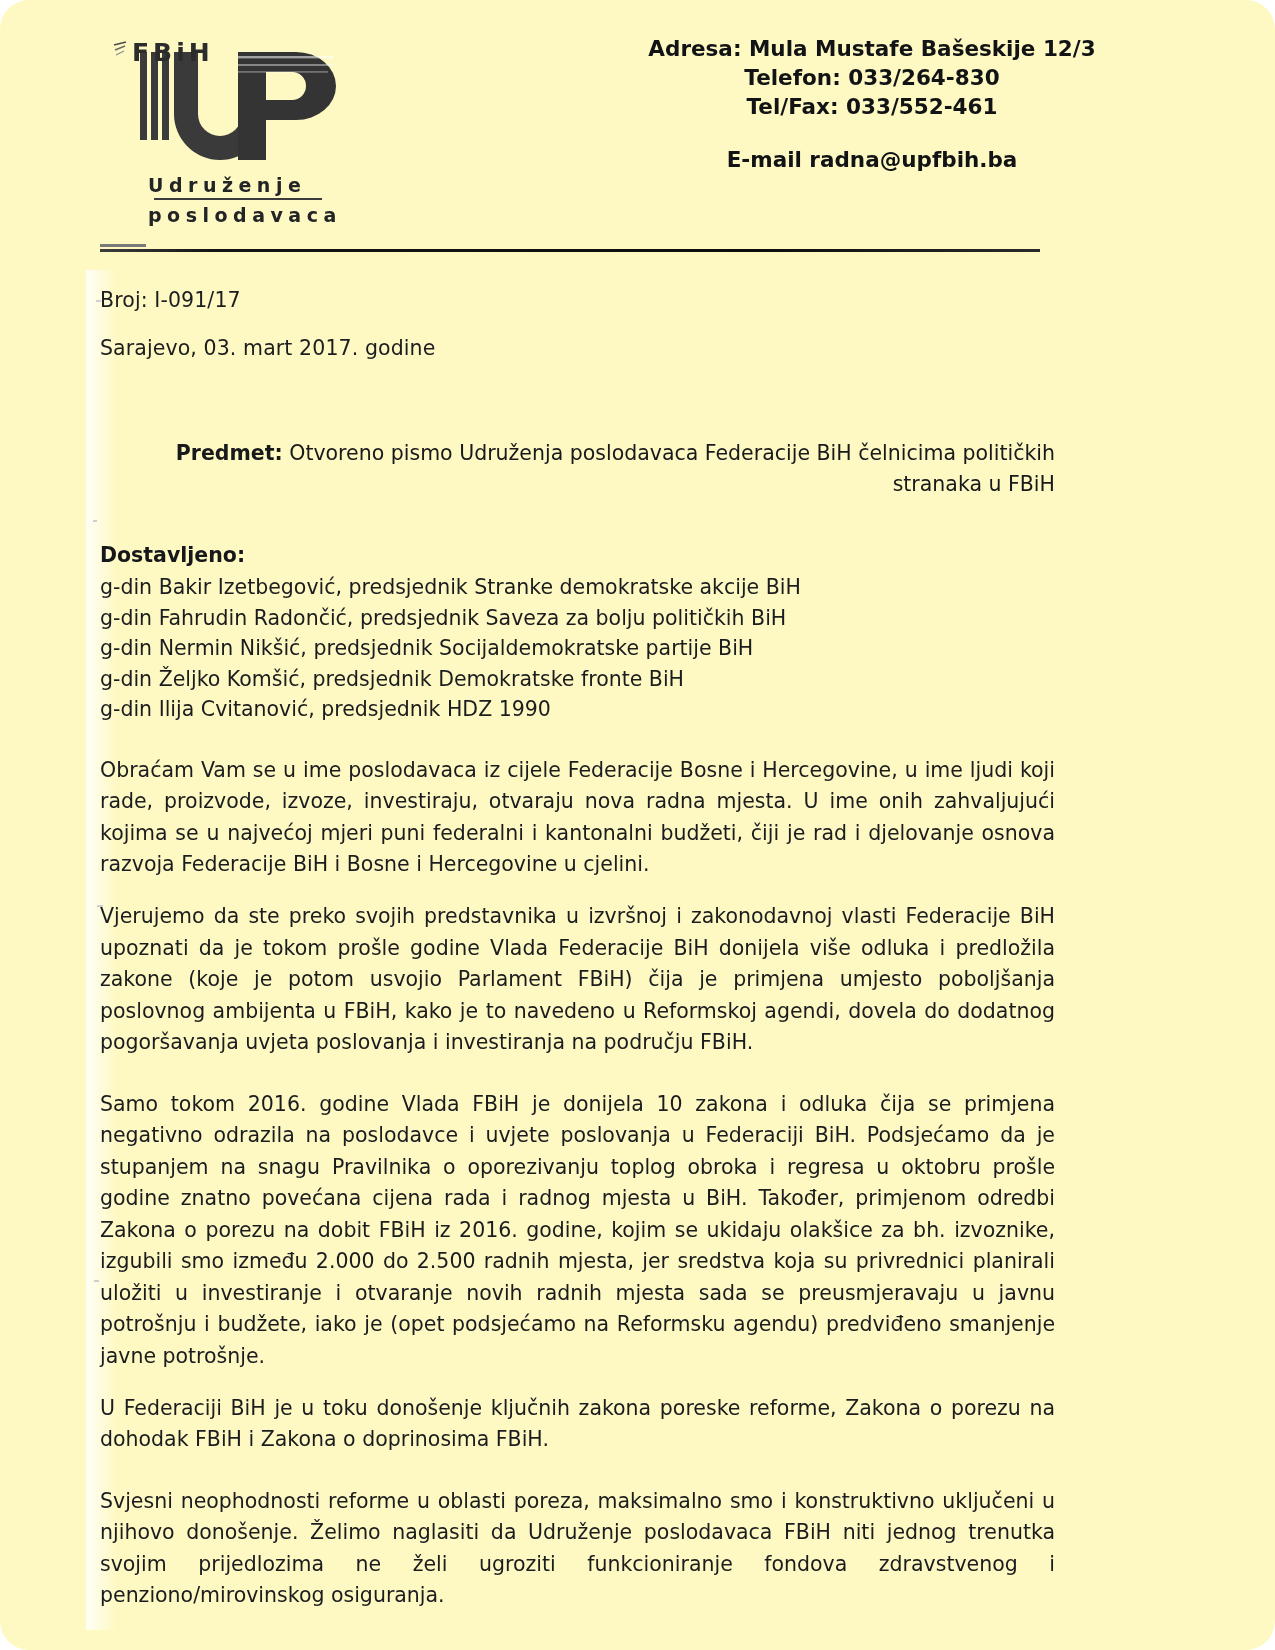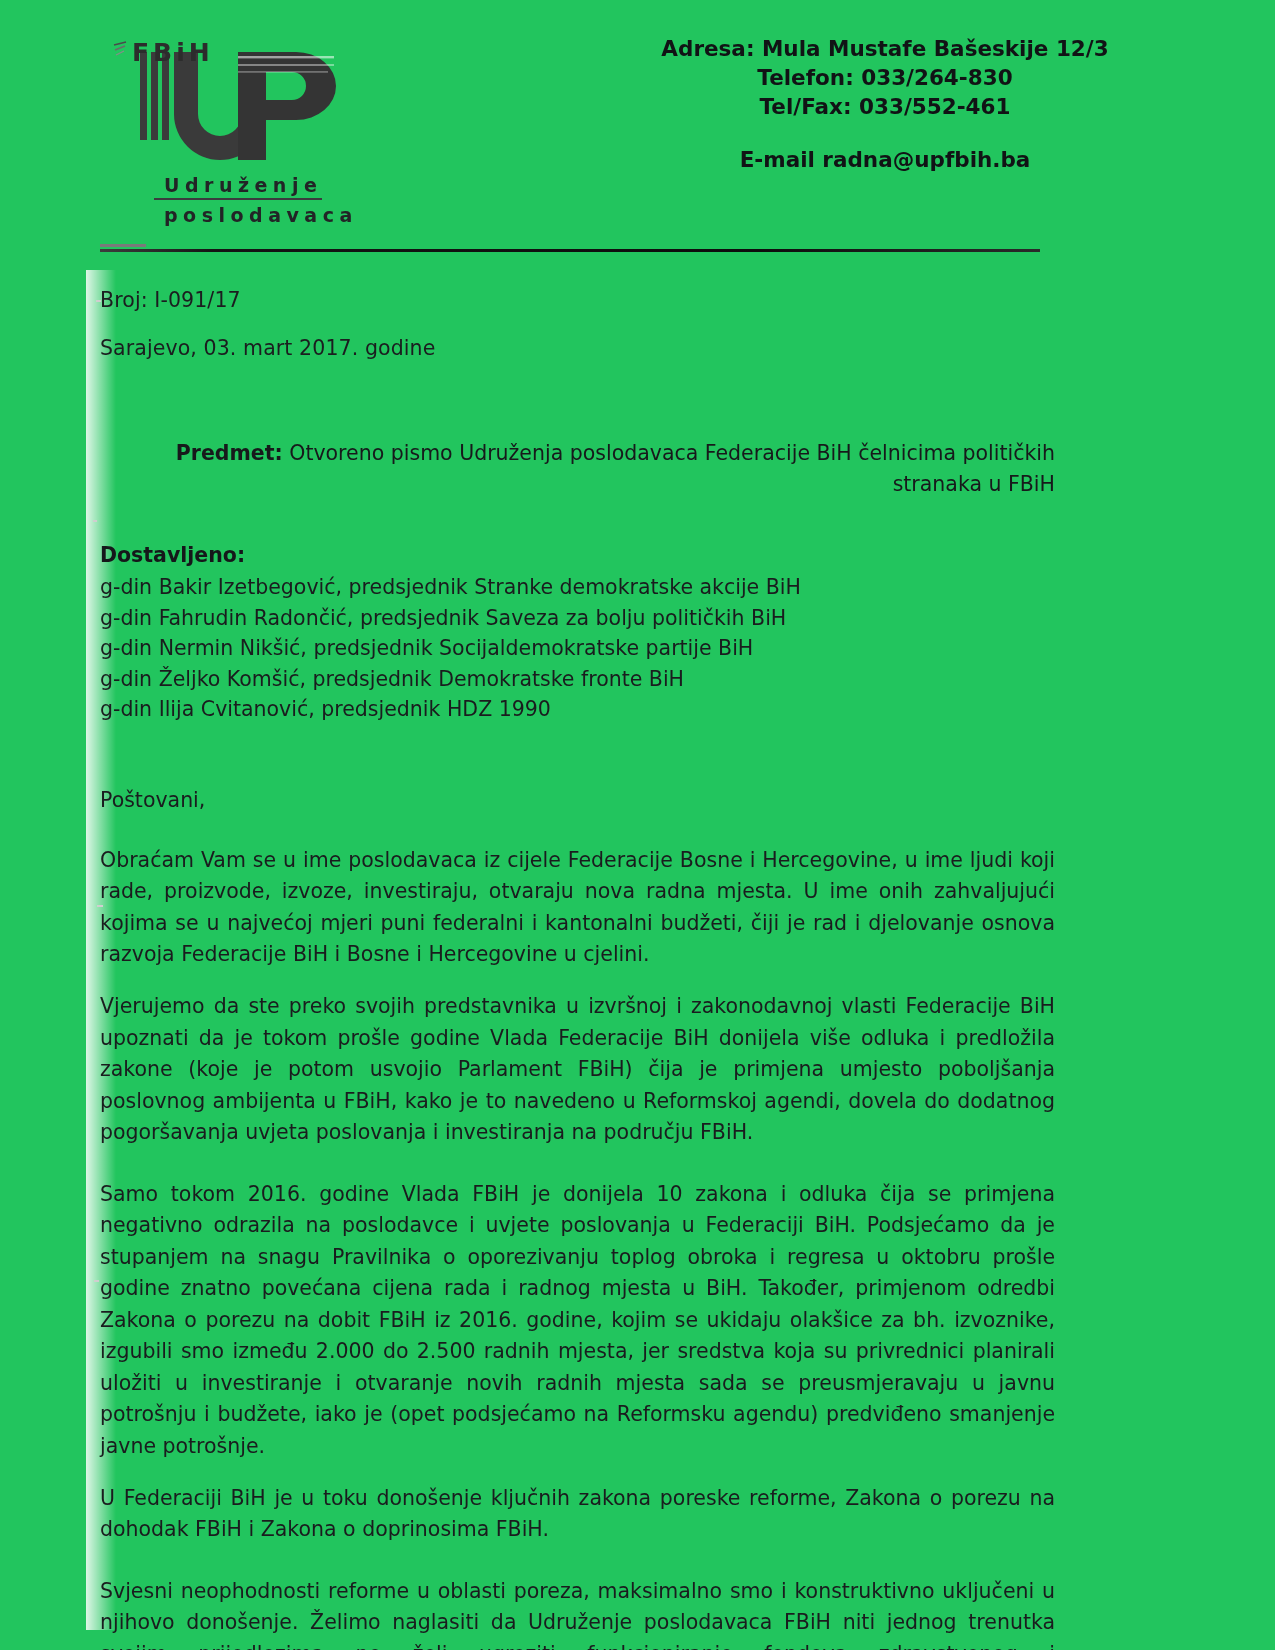"FBiH" .page { background: #22c55e -> #fef9c3; border-radius: none -> 29px }
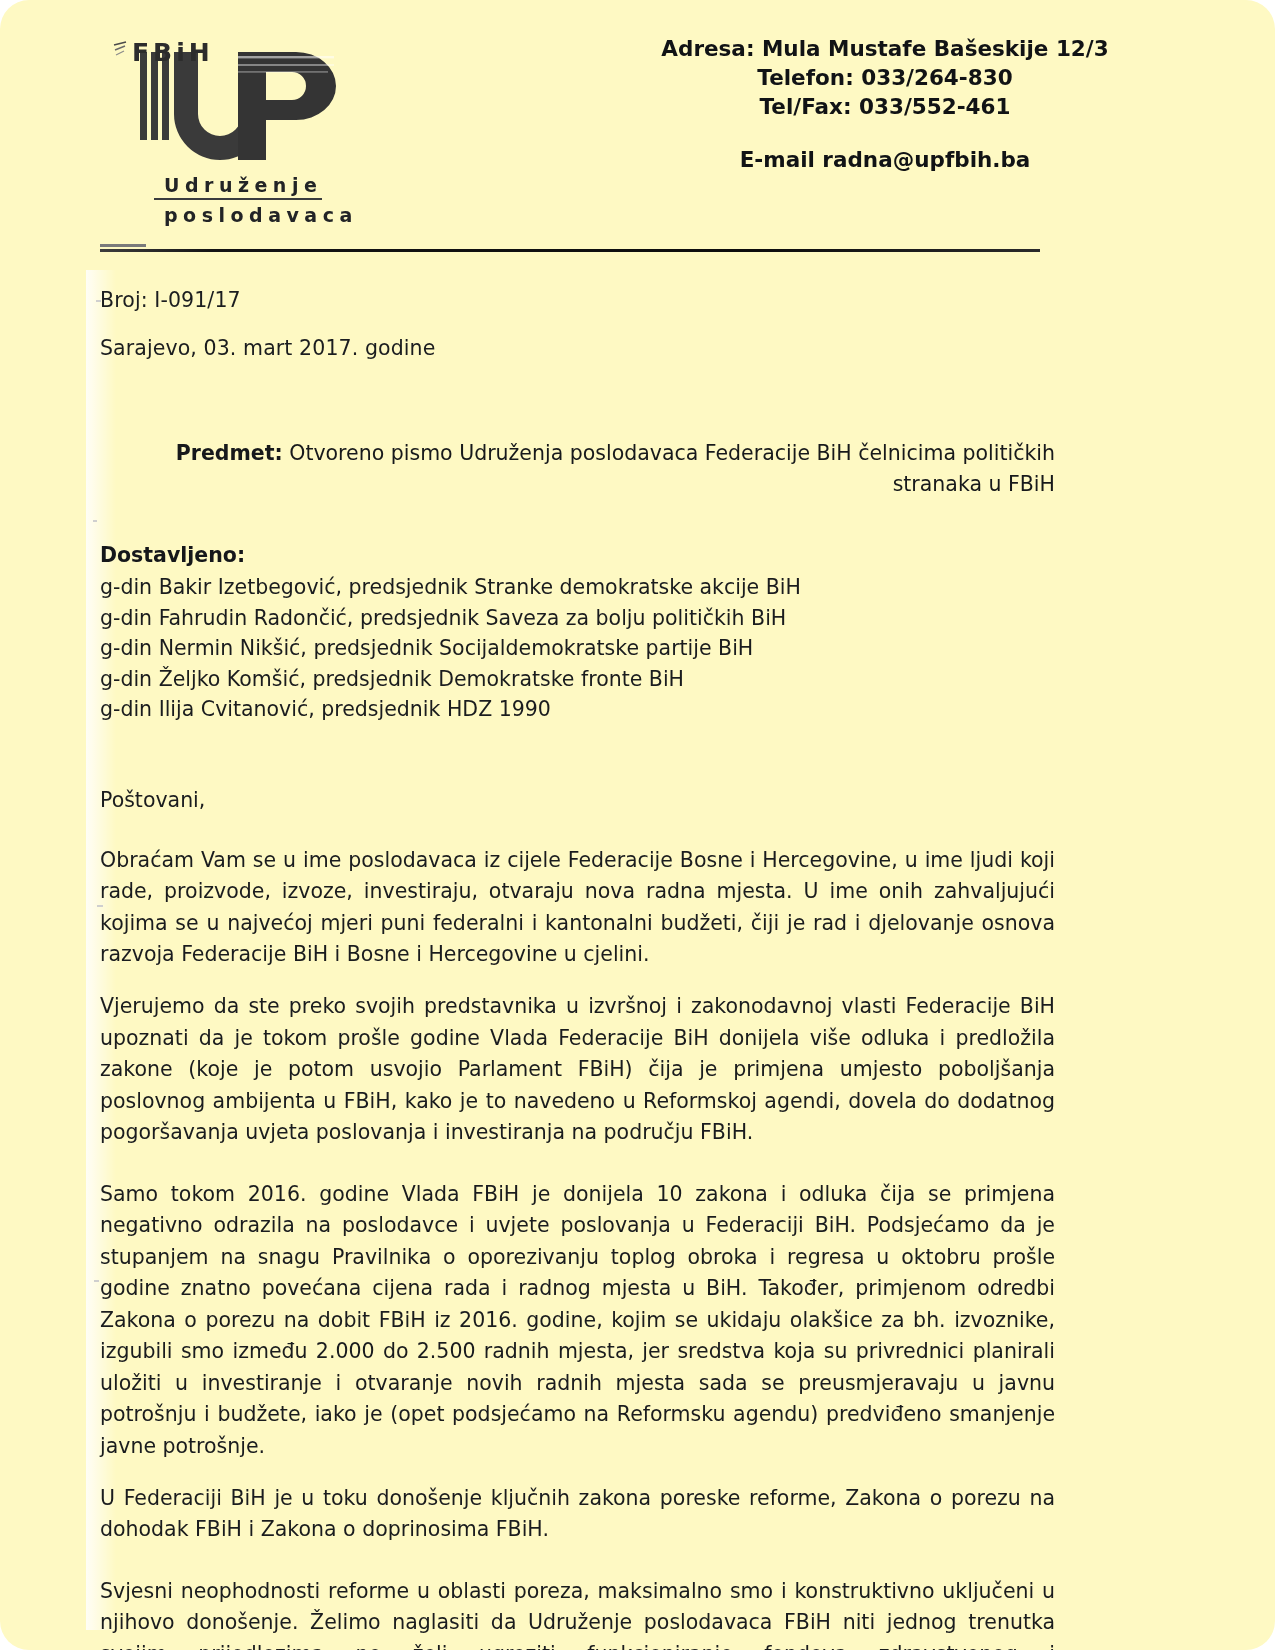"Adresa: Mula Mustafe Bašeskije 12/3" .contact-block { left: 625px -> 612px }
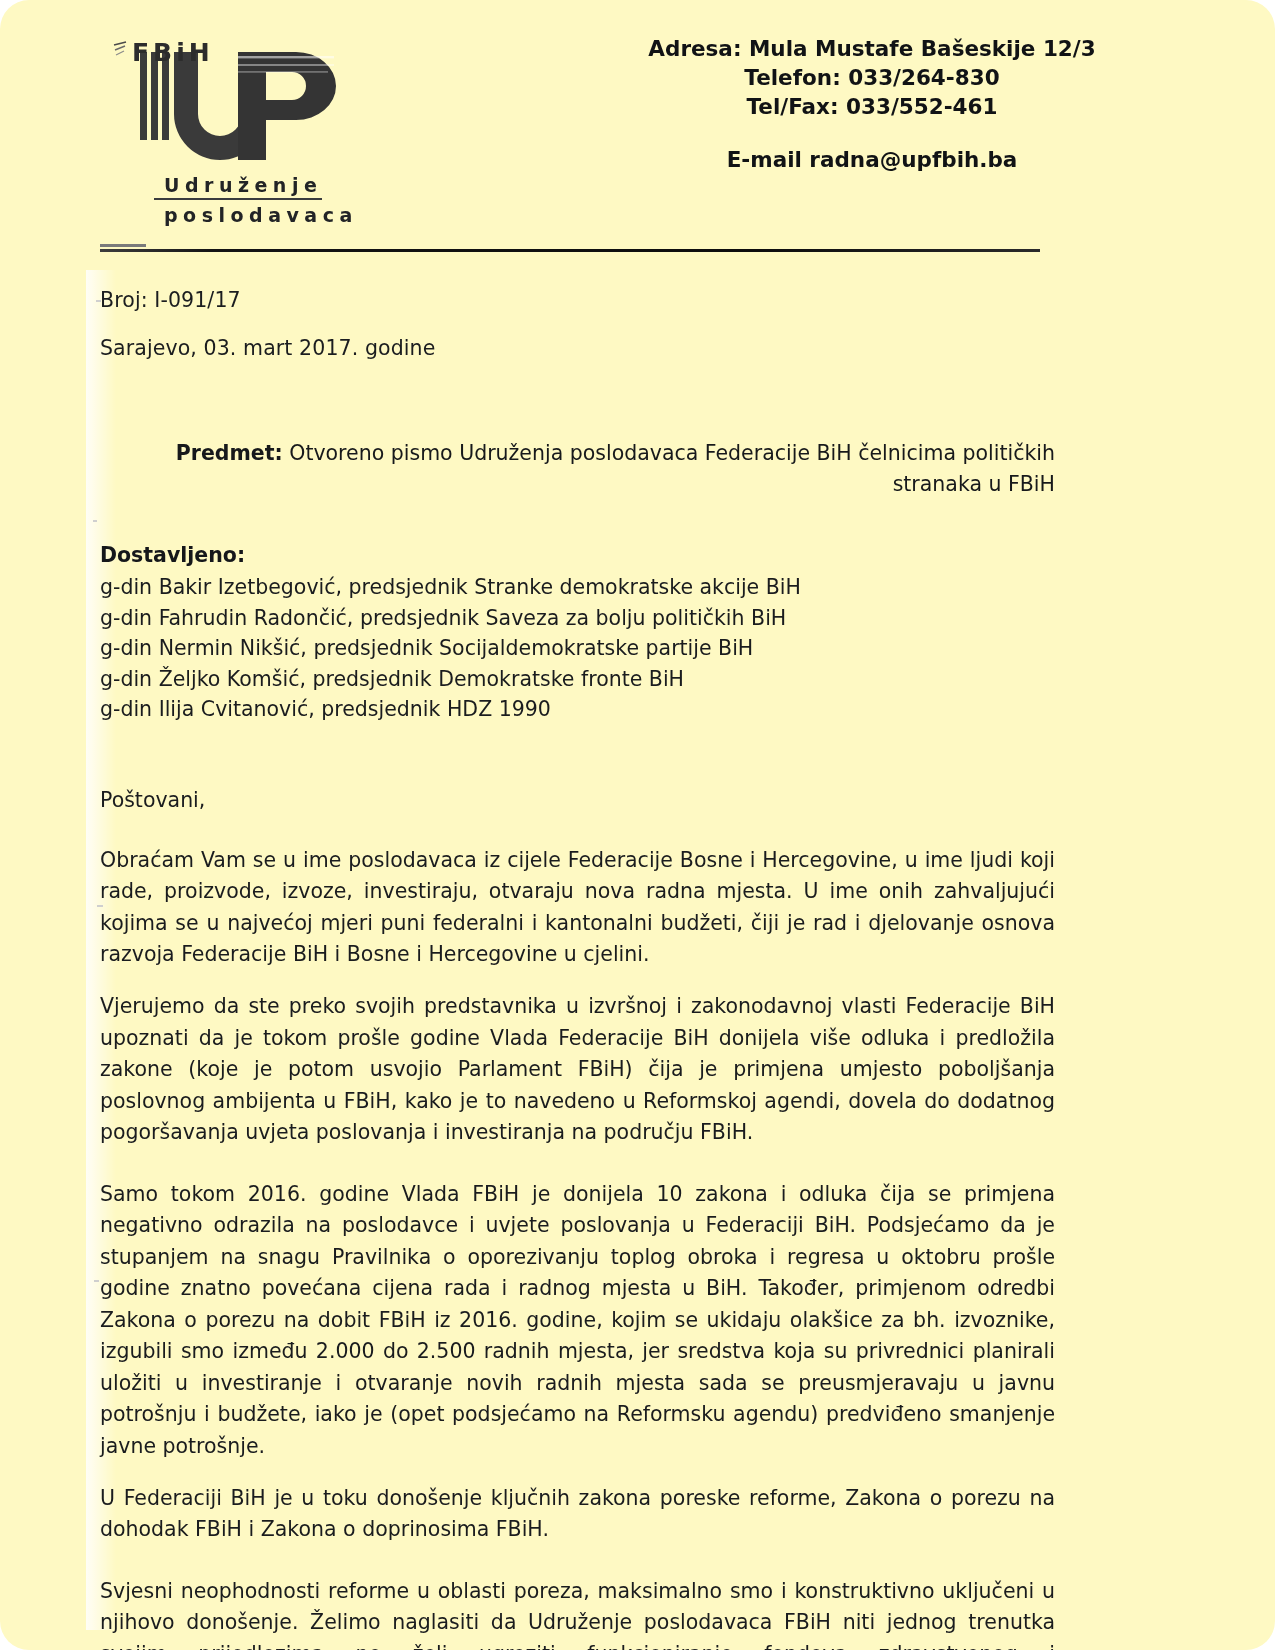"Udruženje" .logo-word1, .logo-word2 { left: 60px -> 44px }
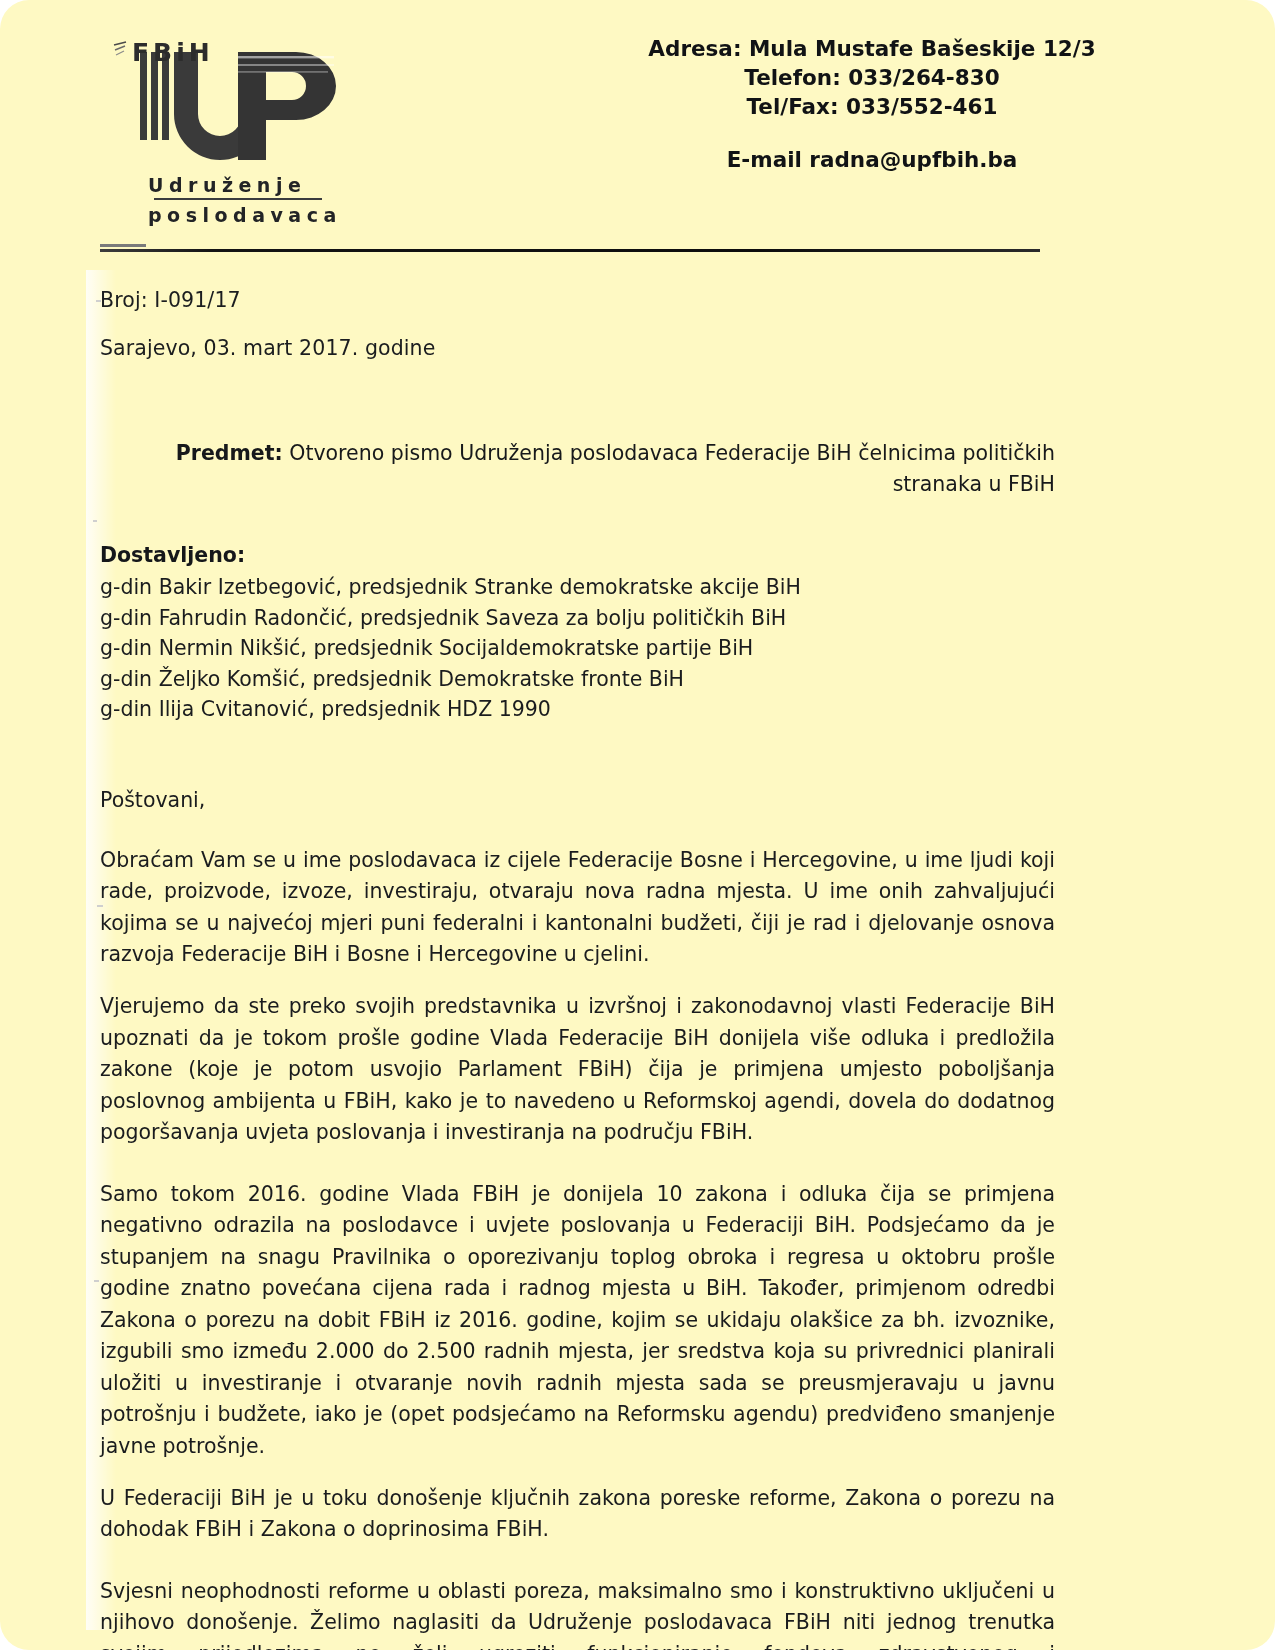"Poštovani," div.salutation { html: <div>Poštovani,</div> -> none }
